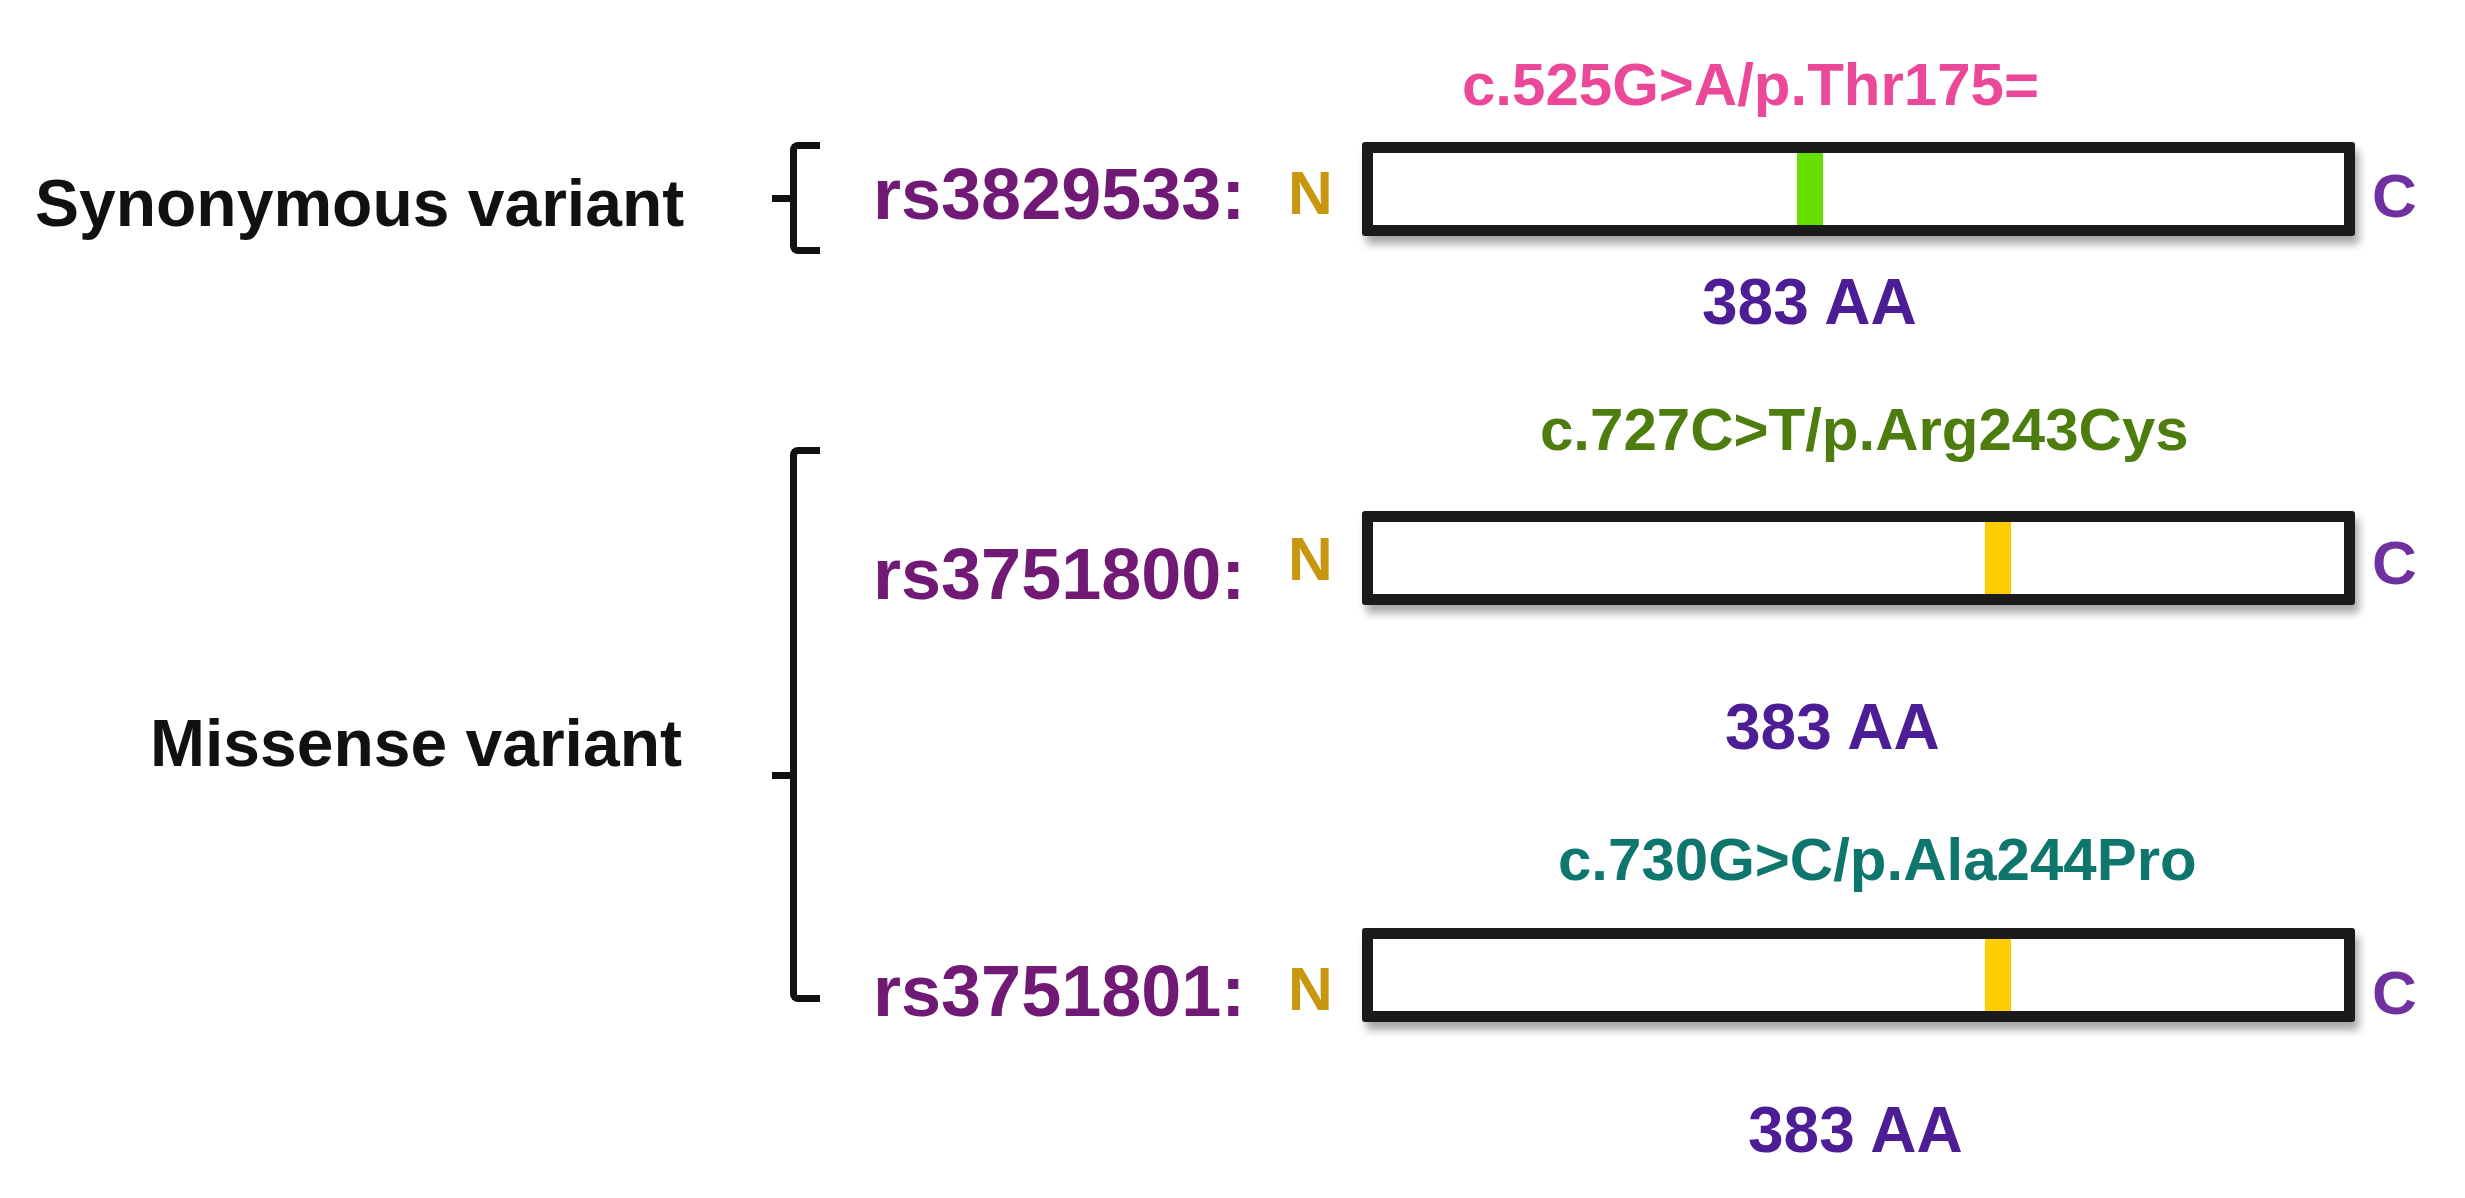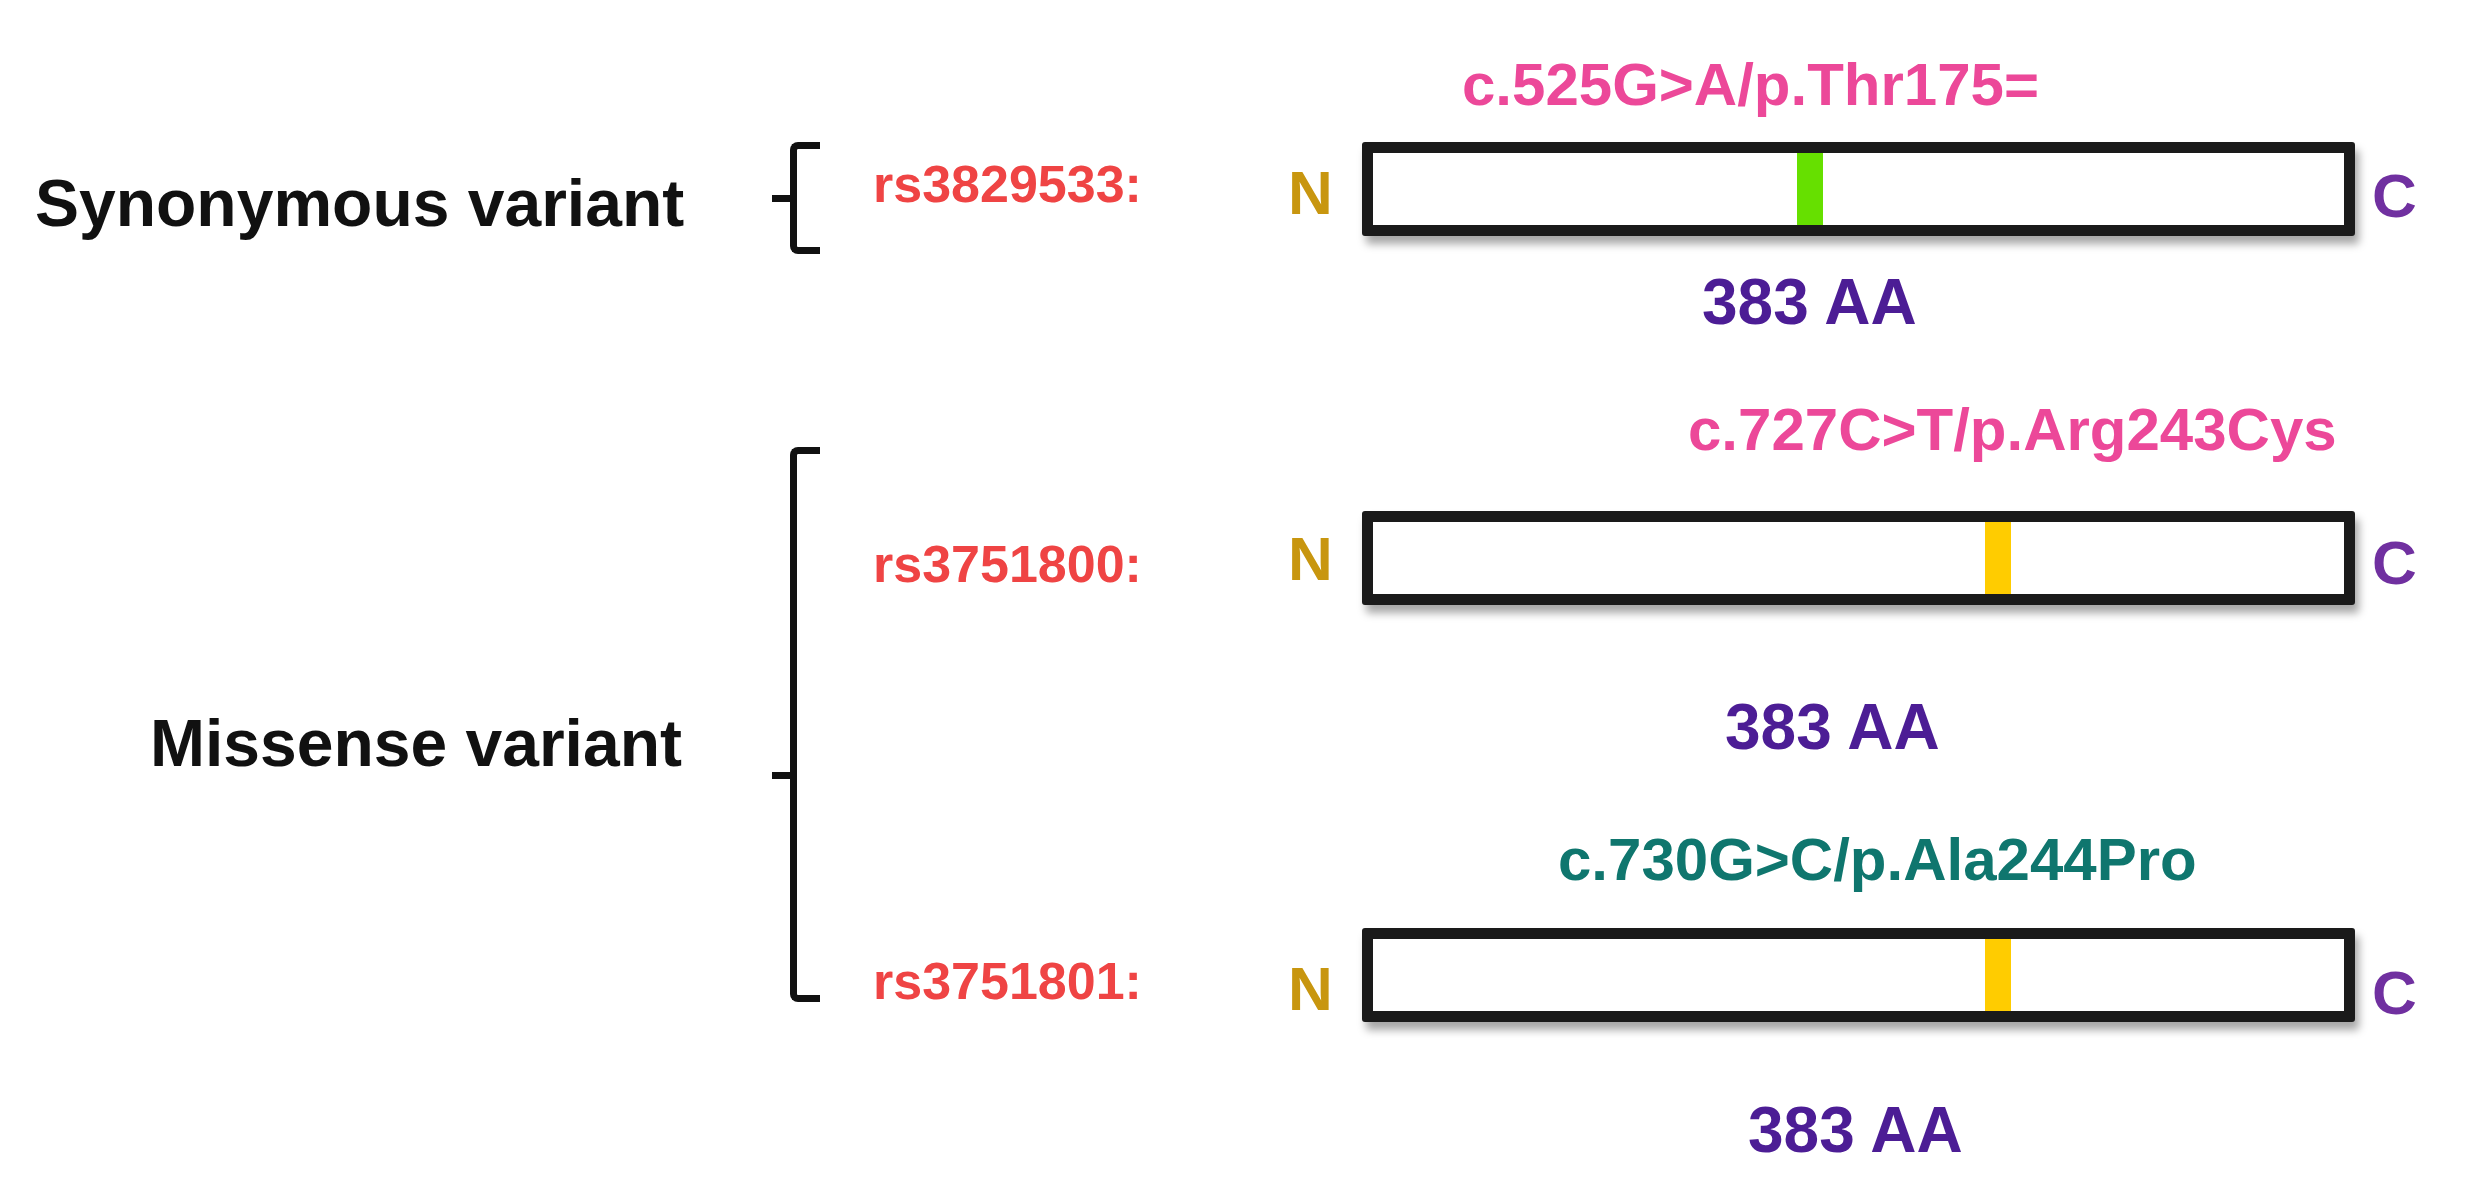"rs3829533:" .rs { color: #ef4444 -> #701a75; font-size: 52px -> 72px }
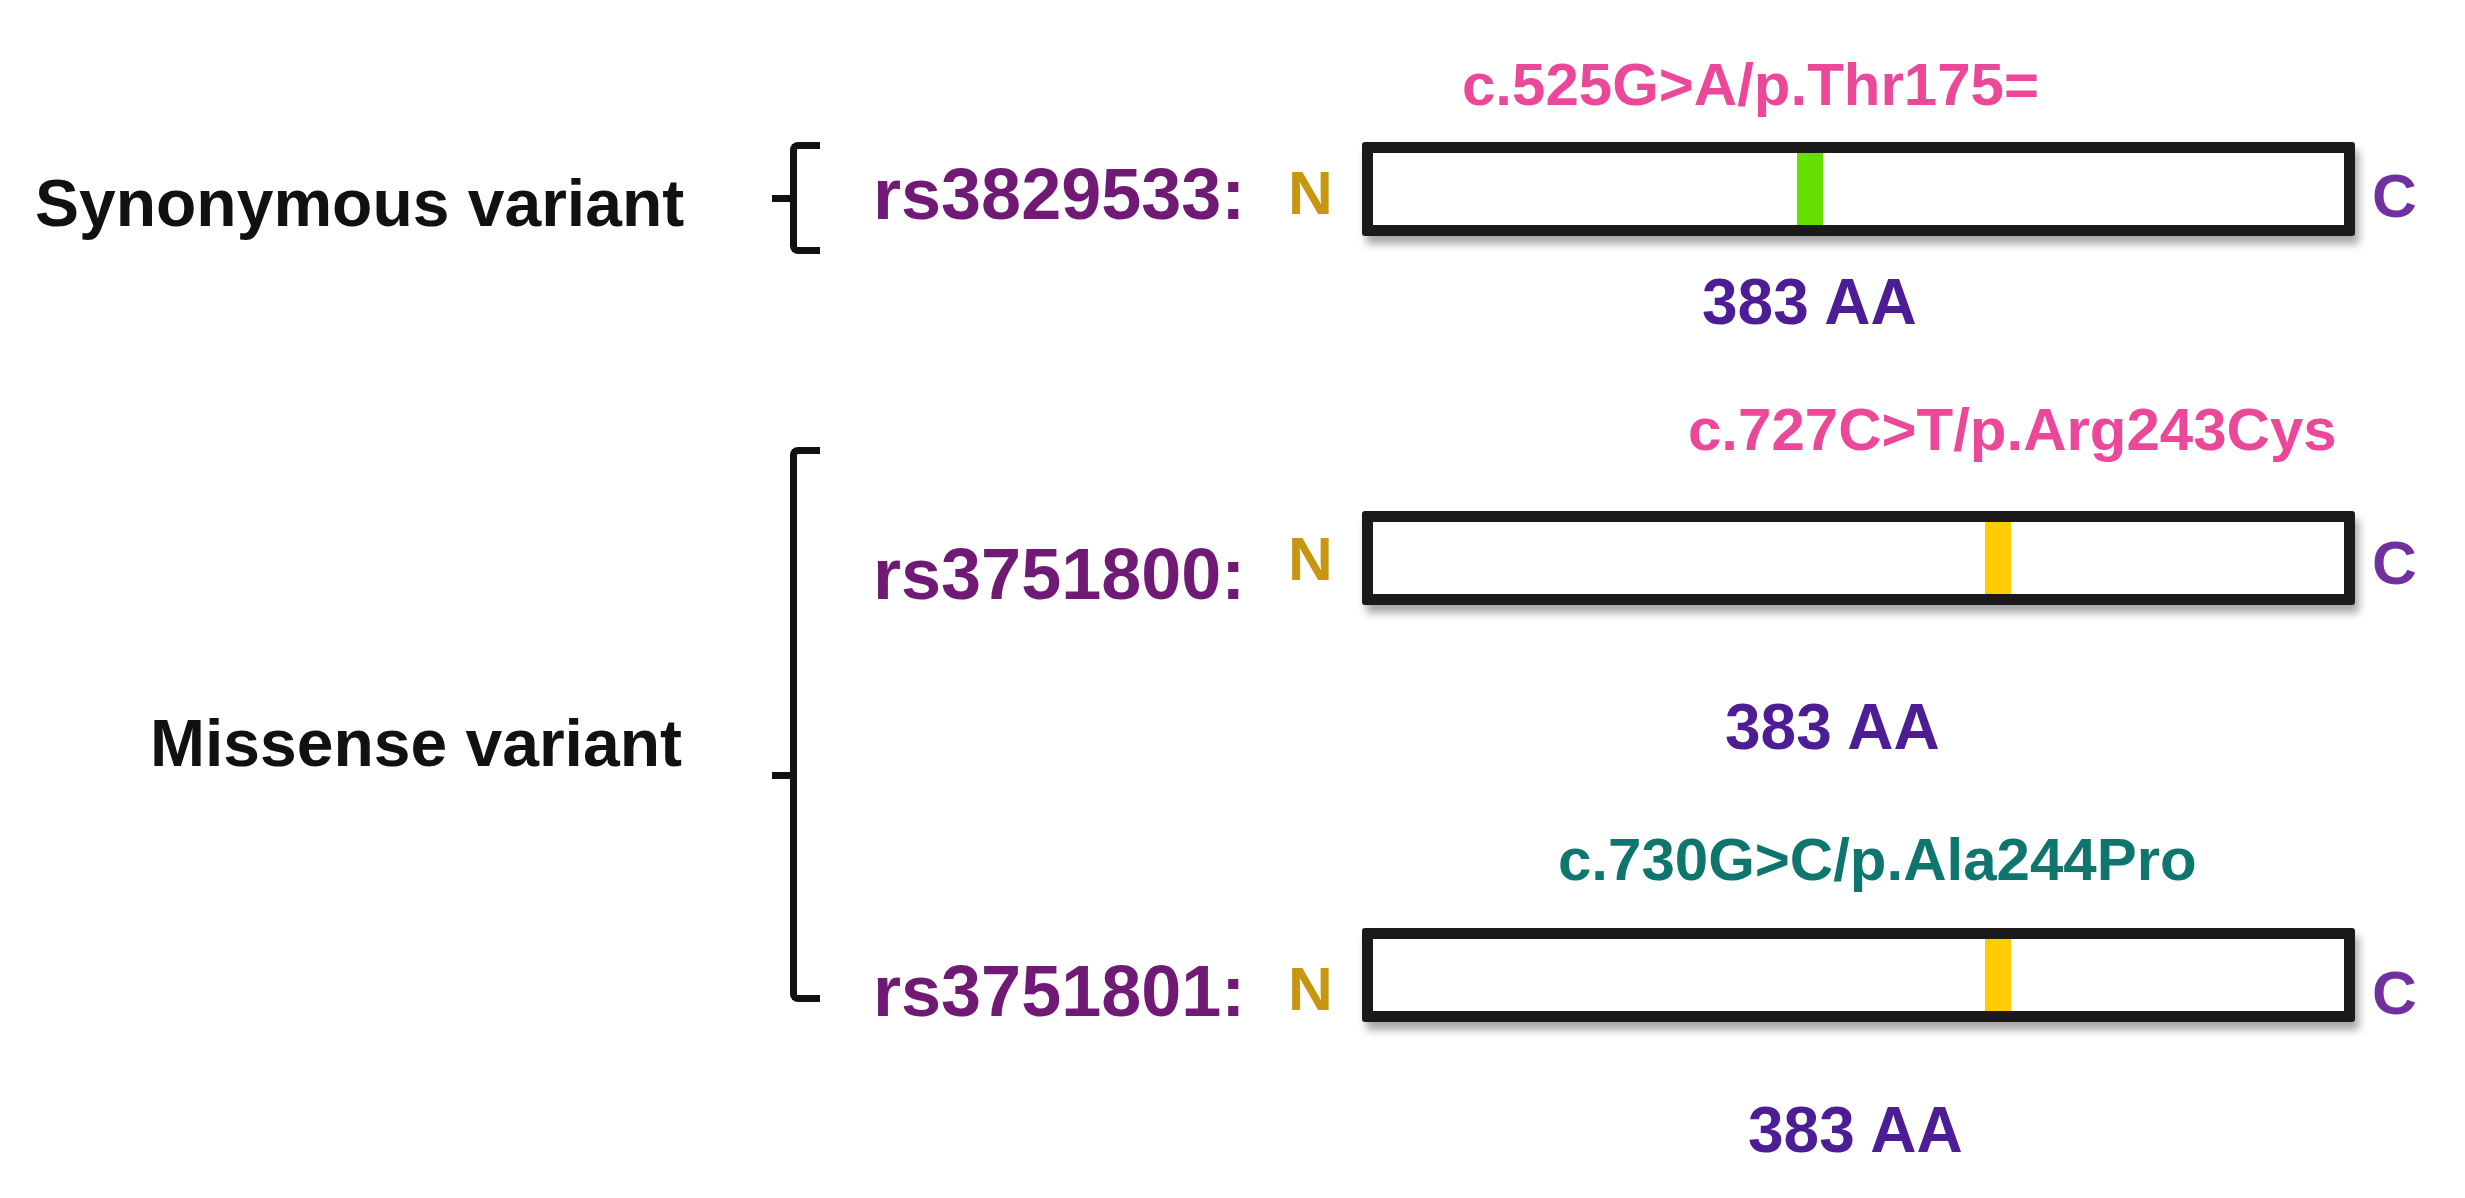"c.727C>T/p.Arg243Cys" div.abs { color: #ec4899 -> #4d7c0f; left: 1688px -> 1540px }
